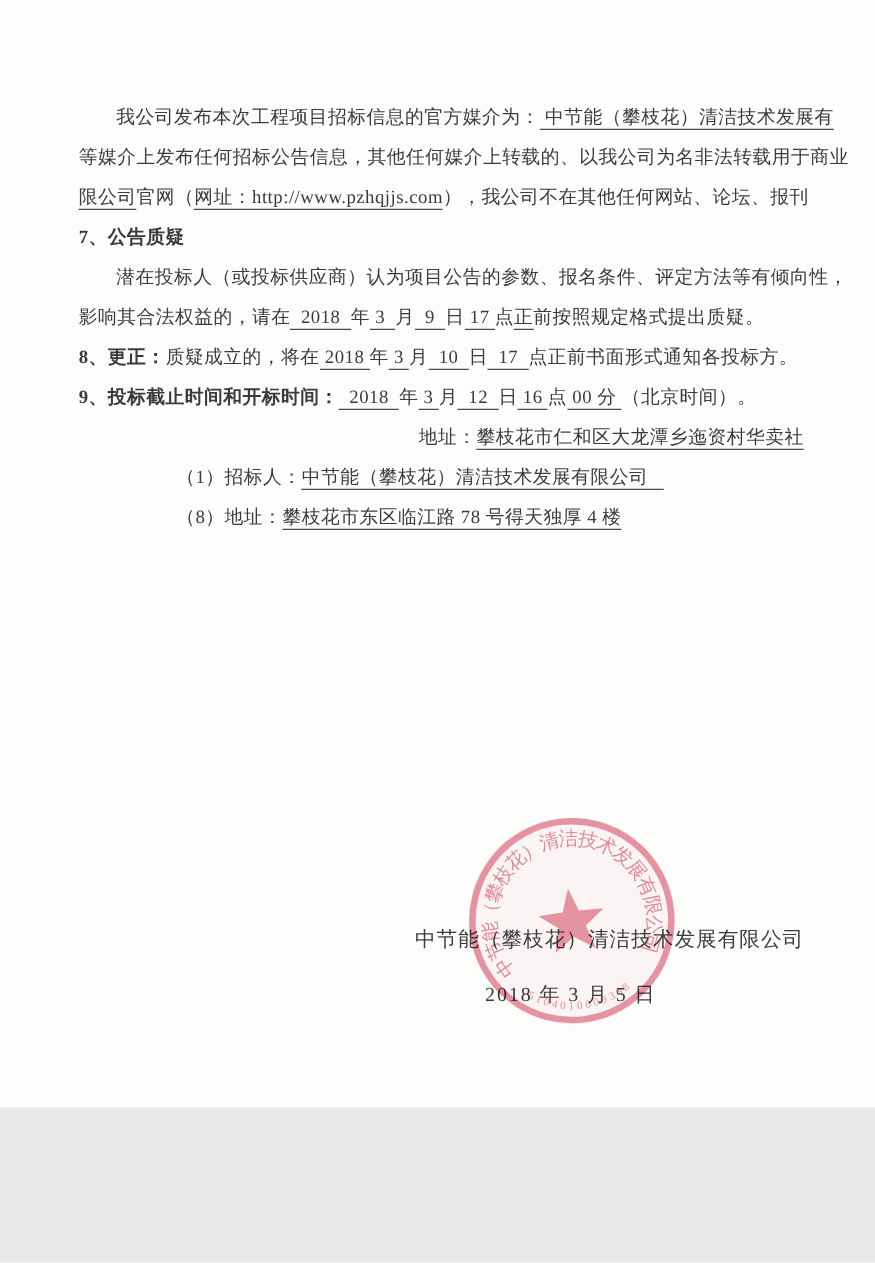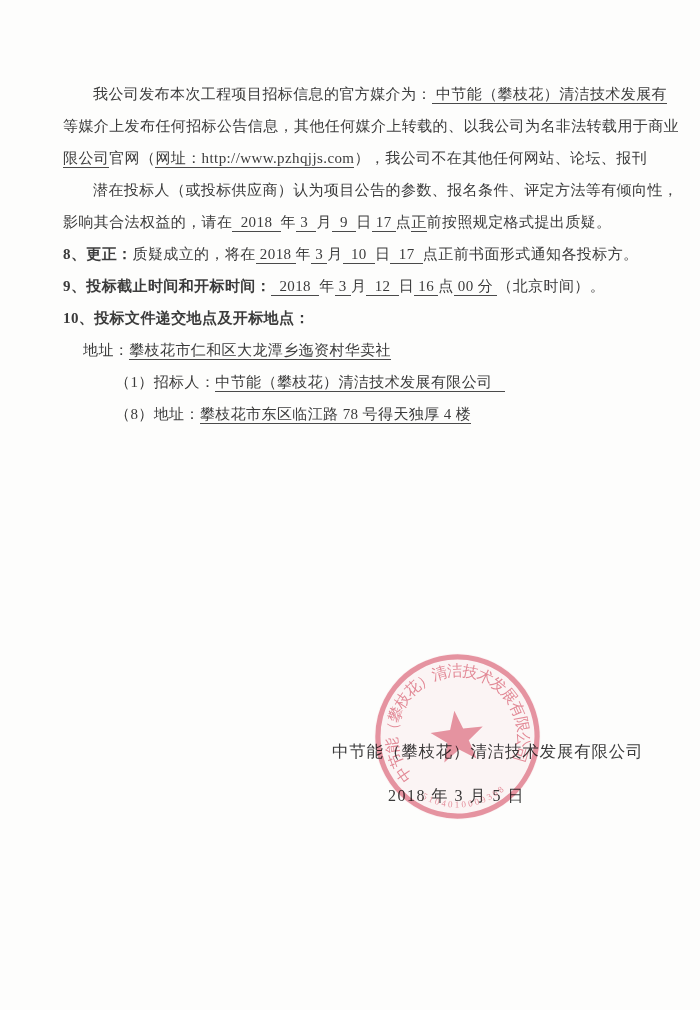"我公司发布本次工程项目招标信息的官方媒介为： 中节能（攀枝花）清洁技术发展有" .page { height: 1010px -> 886px }
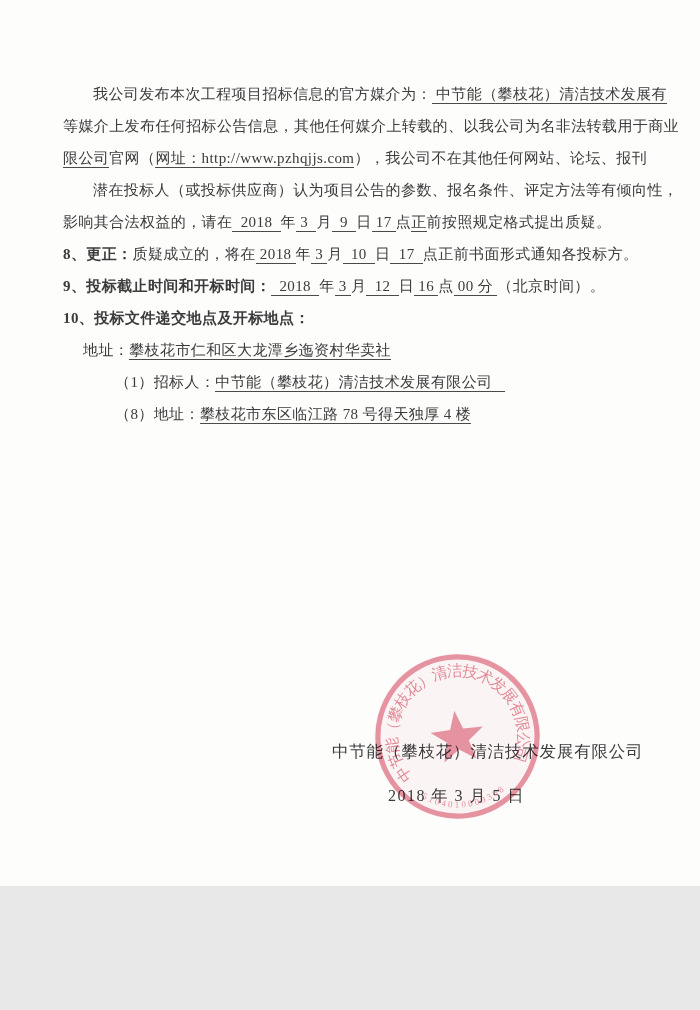"7、公告质疑" div.line { html: none -> <div><span>7、公告质疑</span></div> }
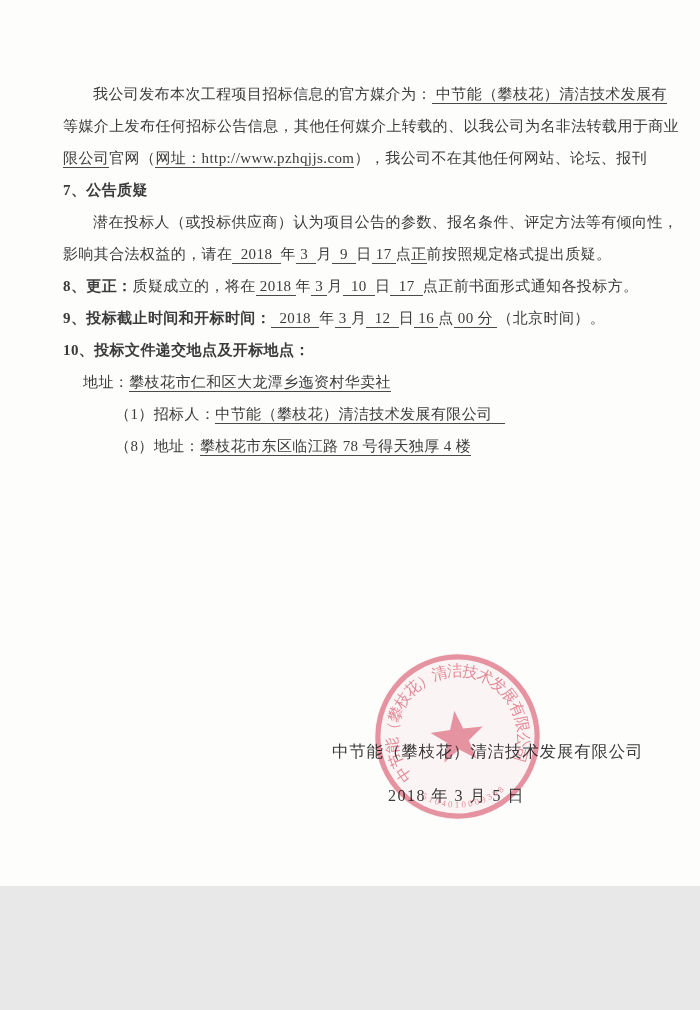"10、投标文件递交地点及开标地点：" div.line { html: <div><span>10、投标文件递交地点及开标地点：</span></div> -> none }
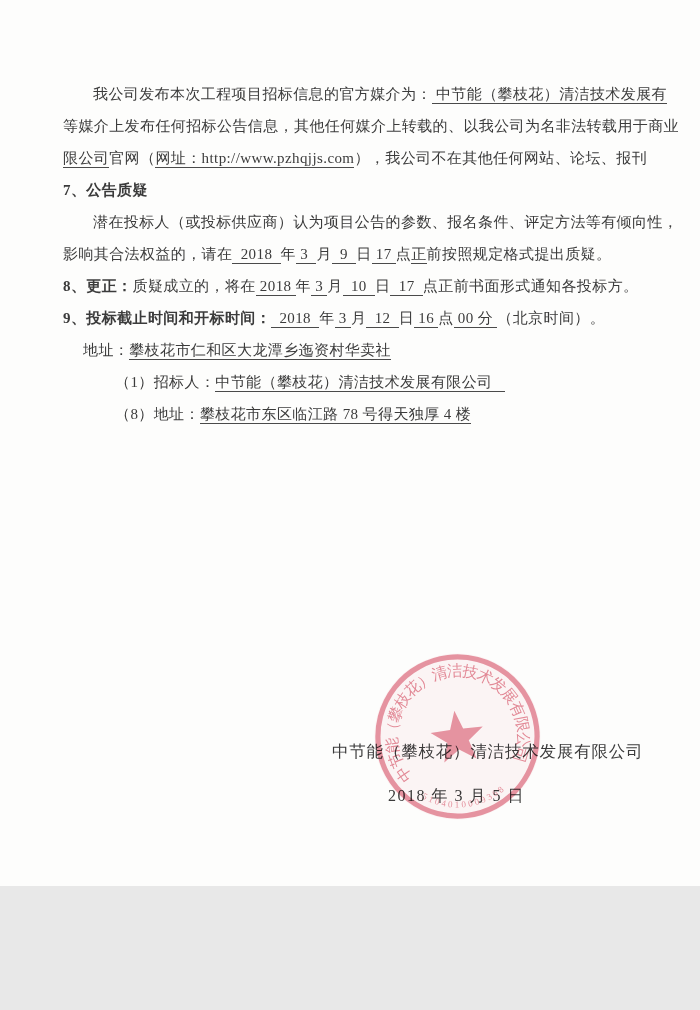"地址：攀枝花市仁和区大龙潭乡迤资村华卖社" .line.addr { text-align: none -> right }
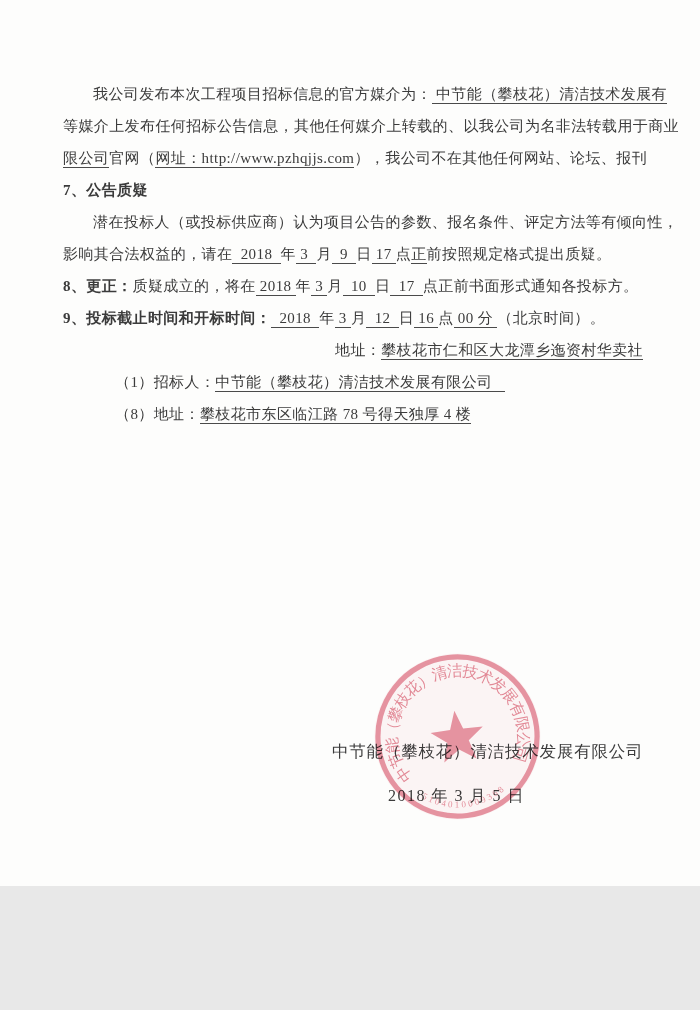"（1）招标人：中节能（攀枝花）清洁技术发展有限公司" .line.contact { margin-left: 52px -> 78px }
